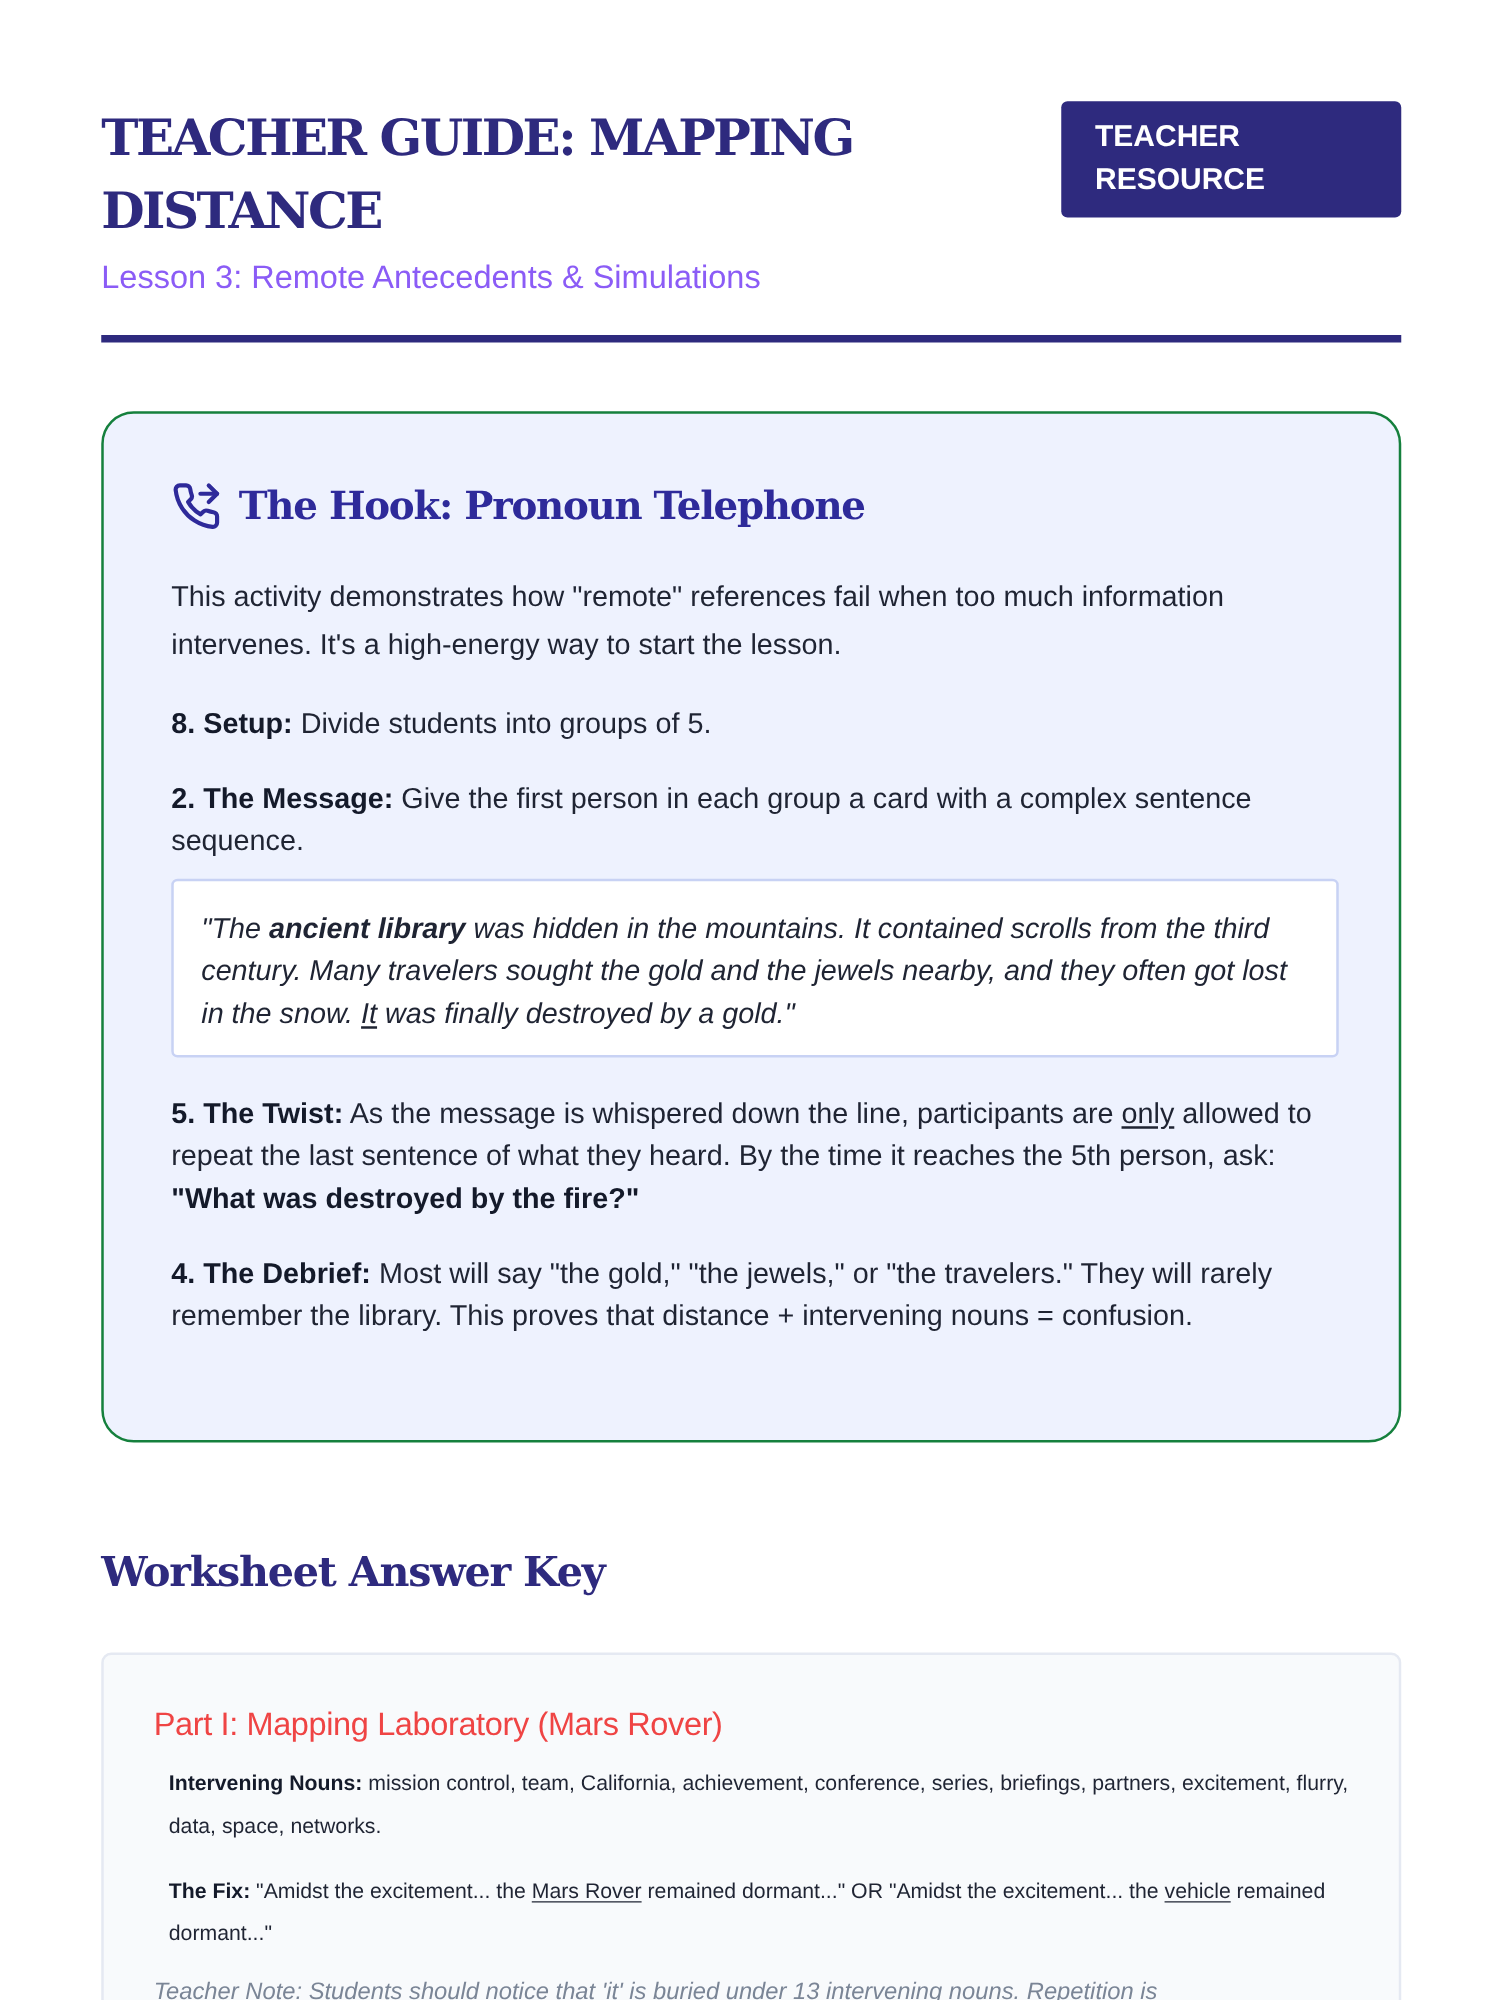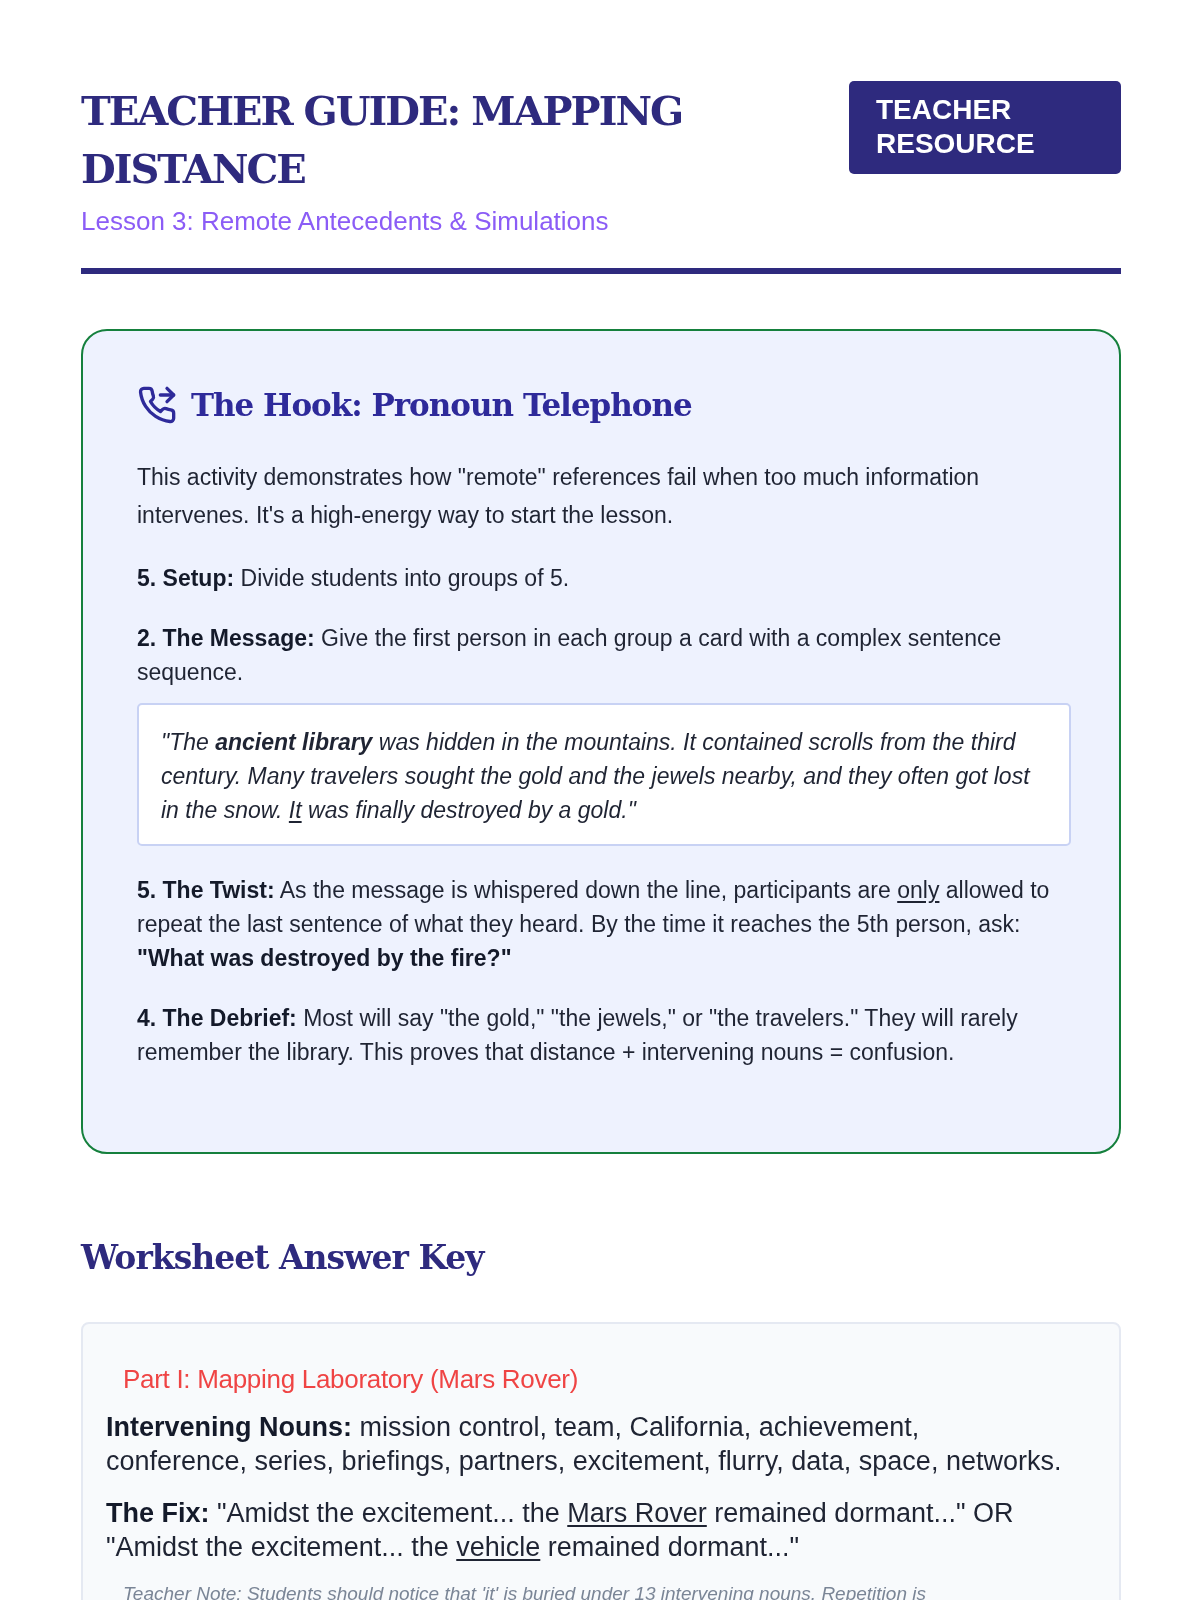"TEACHER" .badge { font-size: 28px -> 24px }
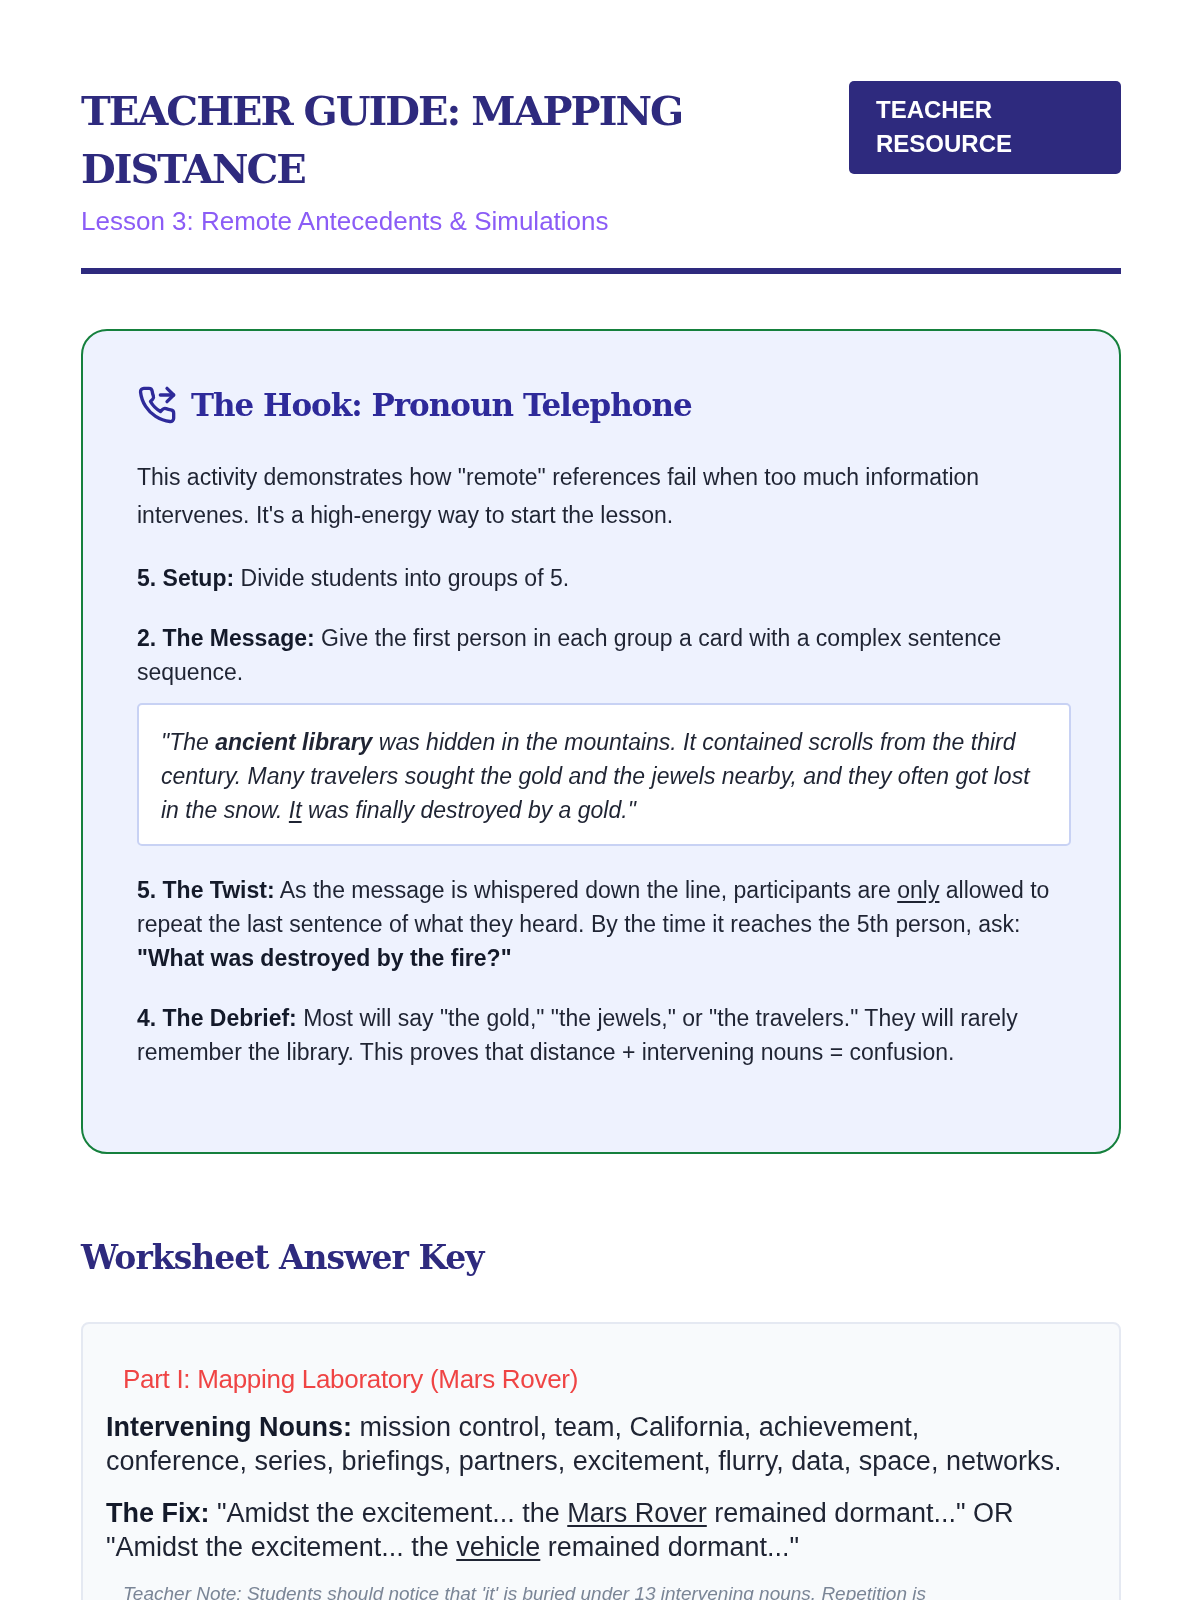"5. Setup:" b { text: 5 -> 8 }
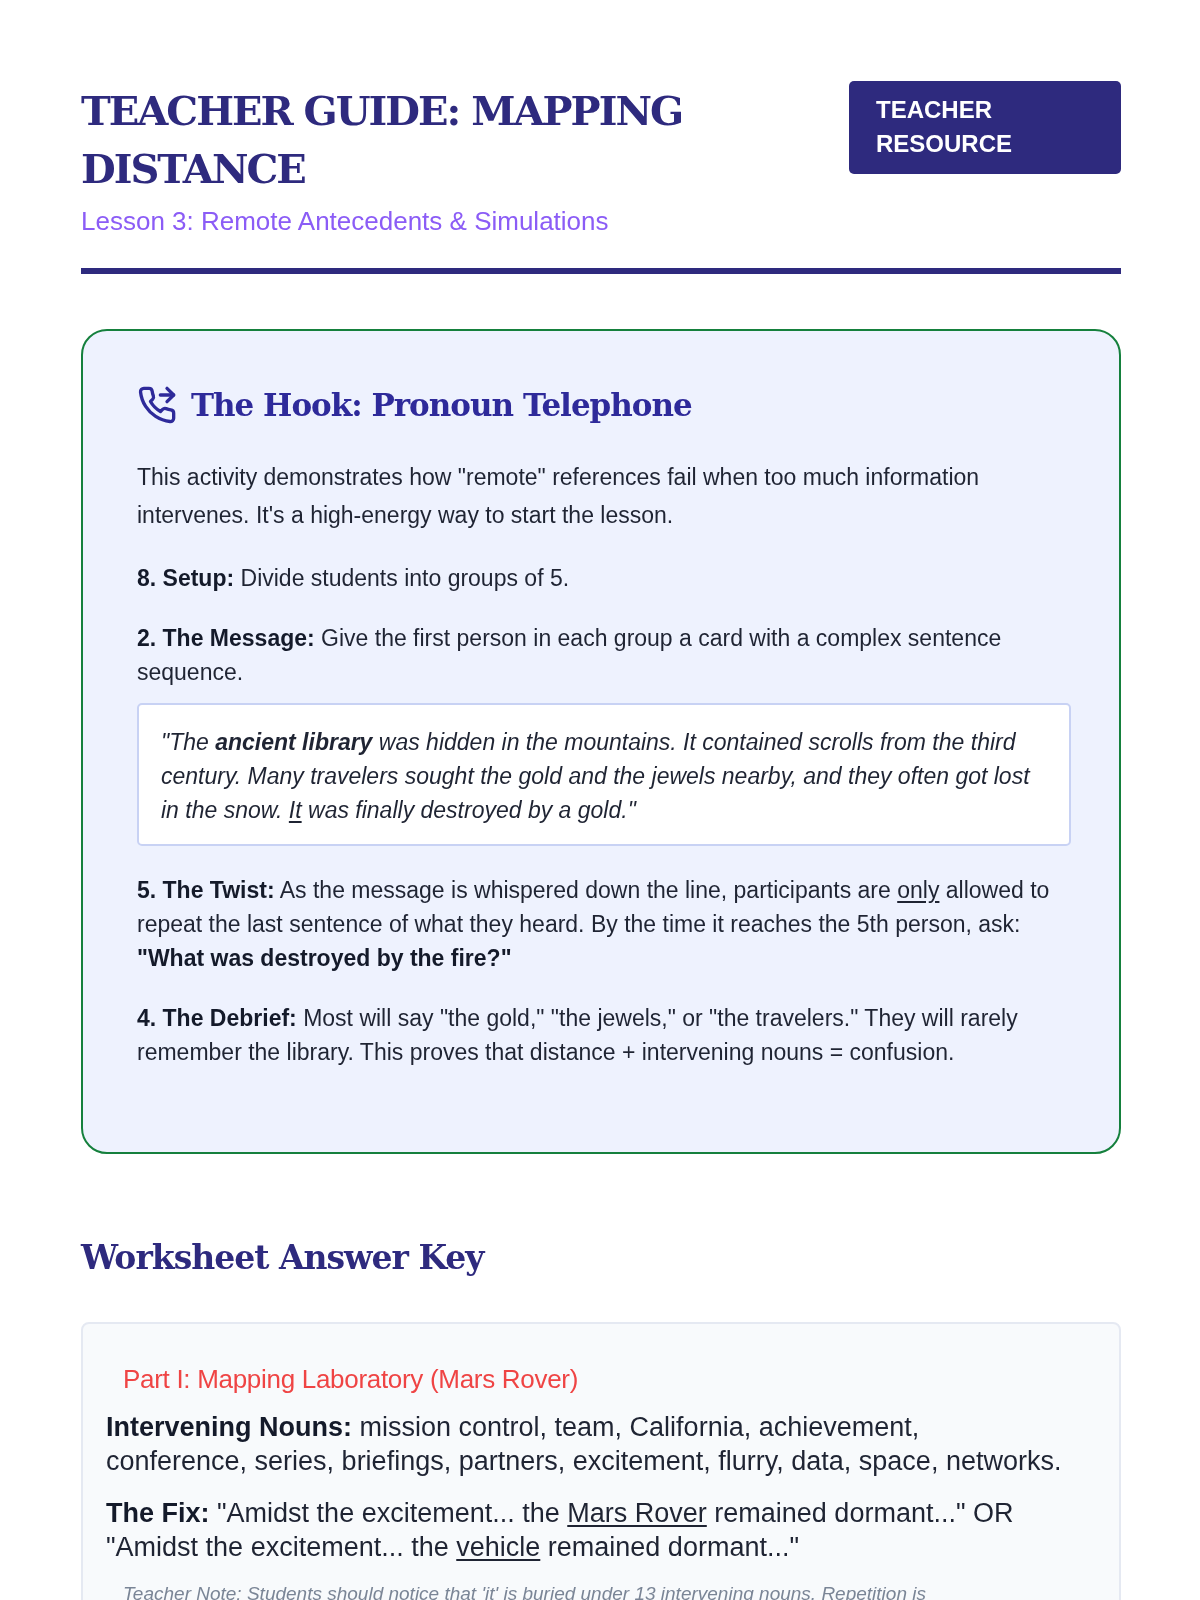"Intervening Nouns: mission control," .ak-line { font-size: 27px -> 17px; left: 23px -> 52px }
